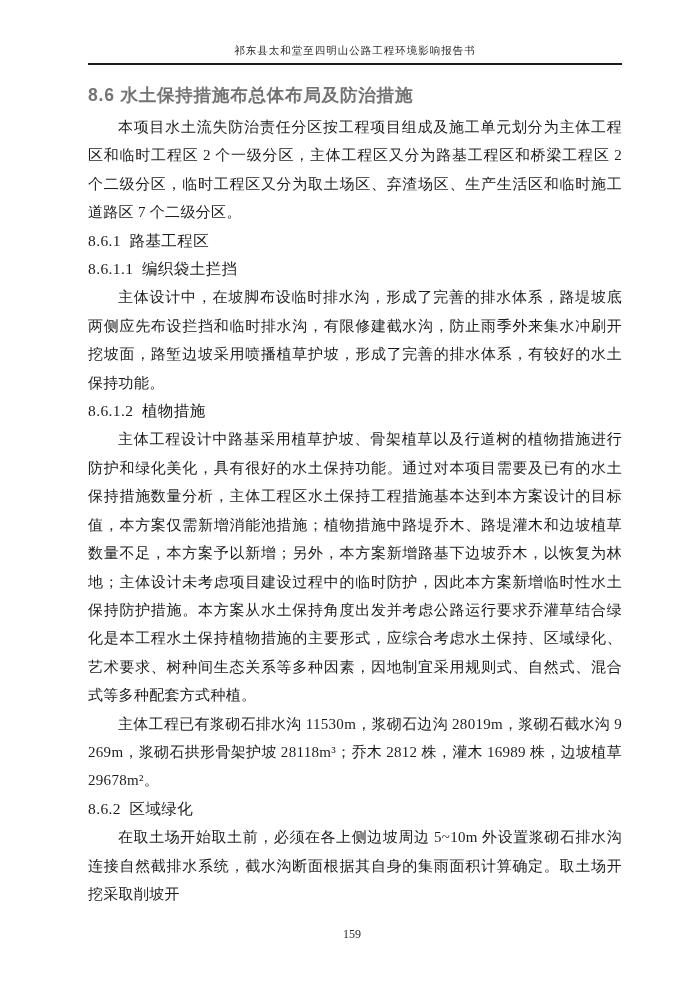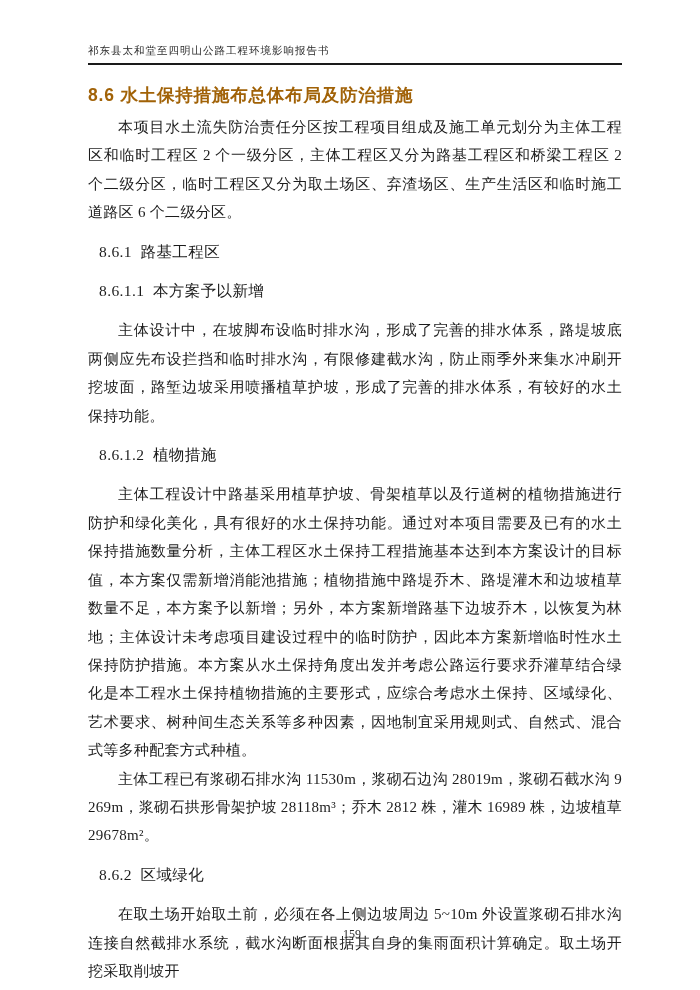"祁东县太和堂至四明山公路工程环境影响报告书" .header-title { text-align: left -> center }
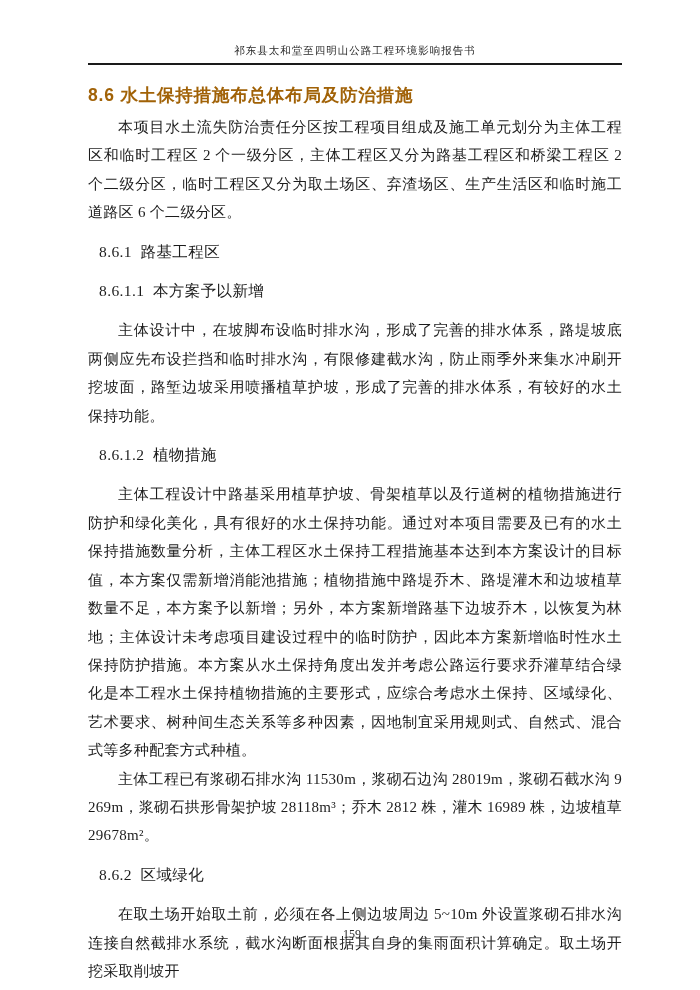"8.6 水土保持措施布总体布局及防治措施" .content h2 { color: #a16207 -> #737373 }
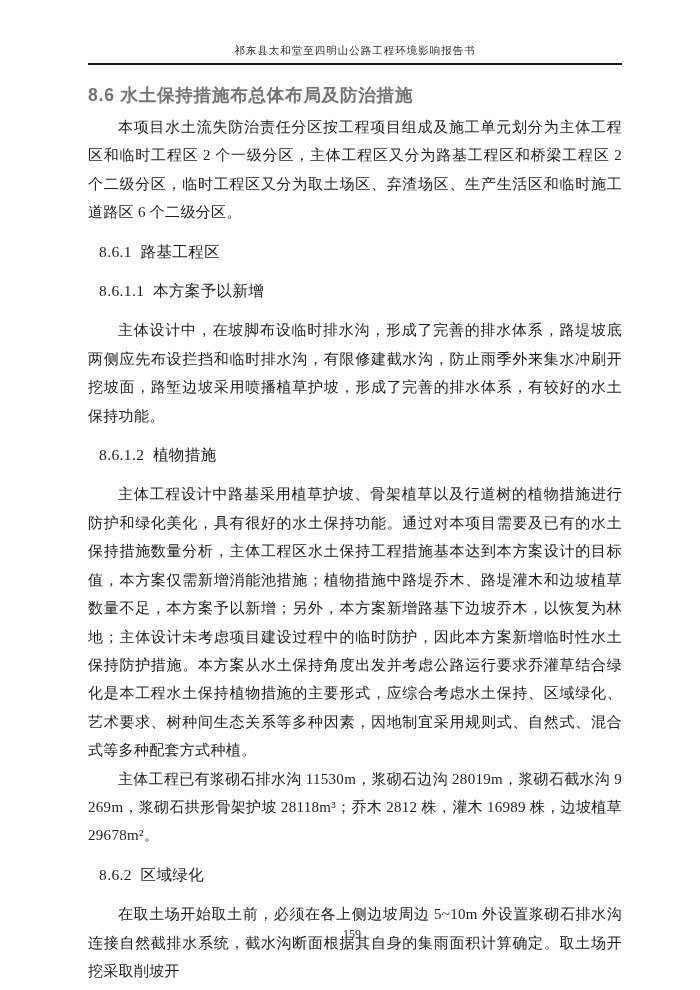"本项目水土流失防治责任分区按工程项目组成及施工单元划分为主体工程区和临时工程区" p { text: 6 -> 7 }
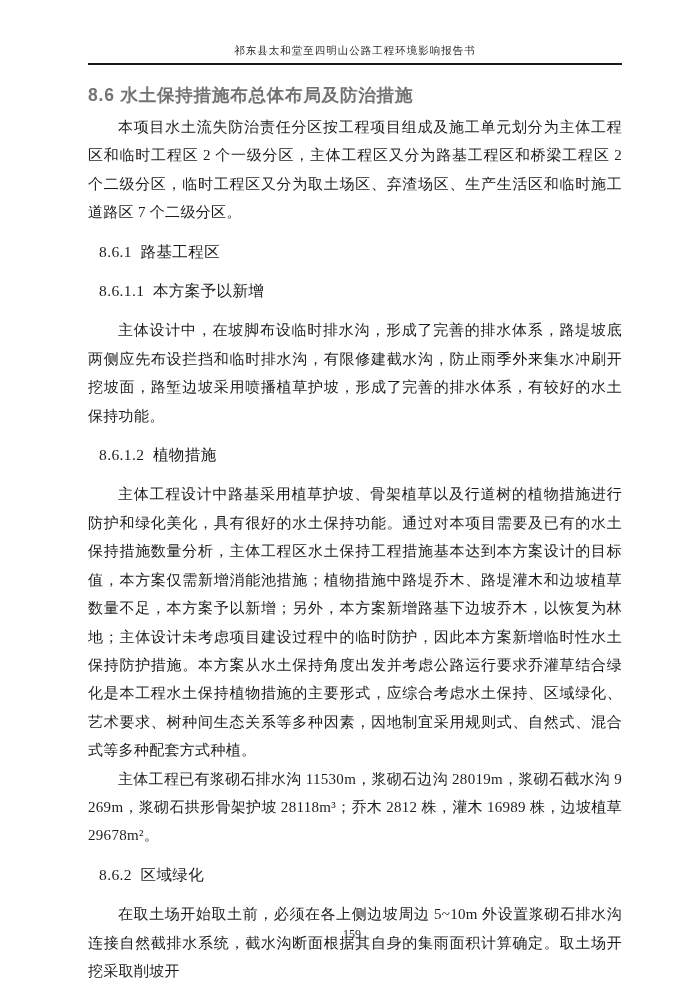"8.6.1 路基工程区" .content h3, .content h4 { margin: 11px -> 0 }
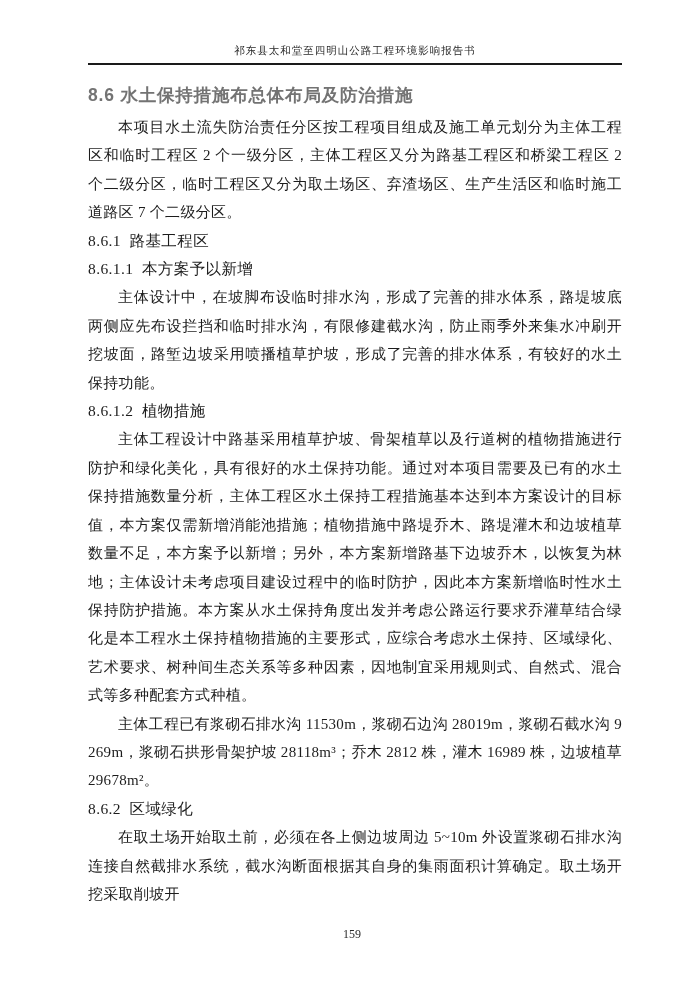"8.6.1.1 本方案予以新增" h4 { text: 本方案予以新增 -> 编织袋土拦挡 }
